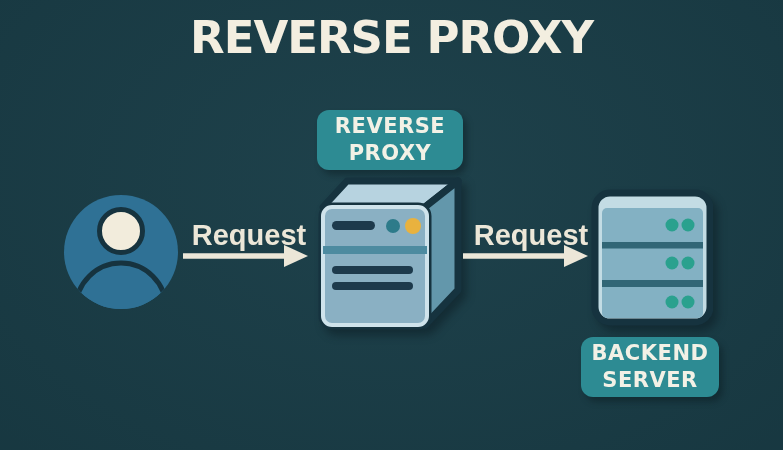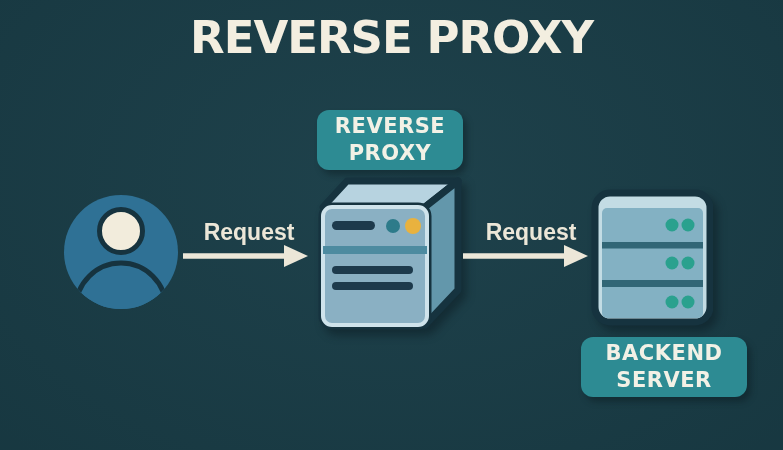"Request" .edge-label { font-size: 23px -> 29px }
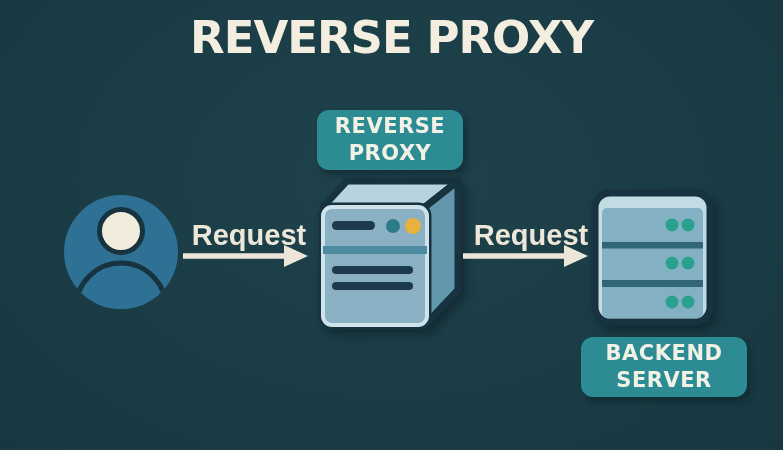"BACKEND SERVER" .badge.backend-badge { width: 166px -> 138px }
